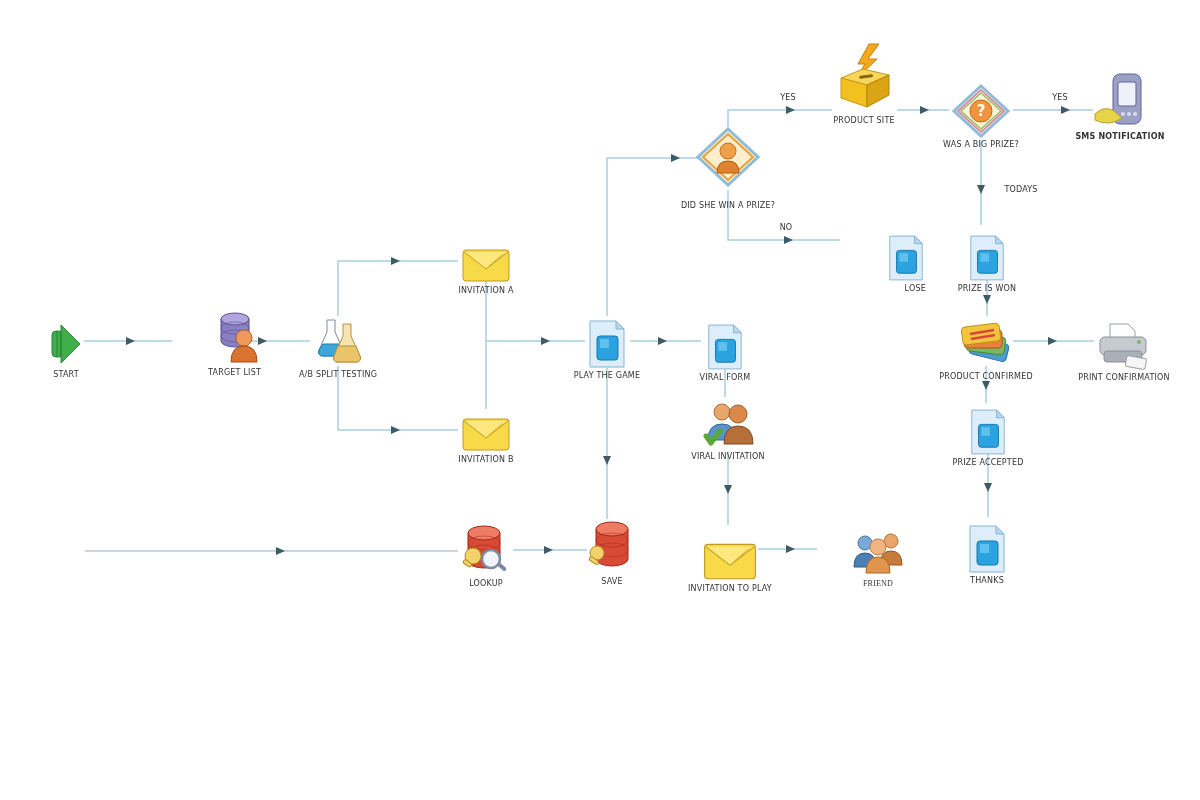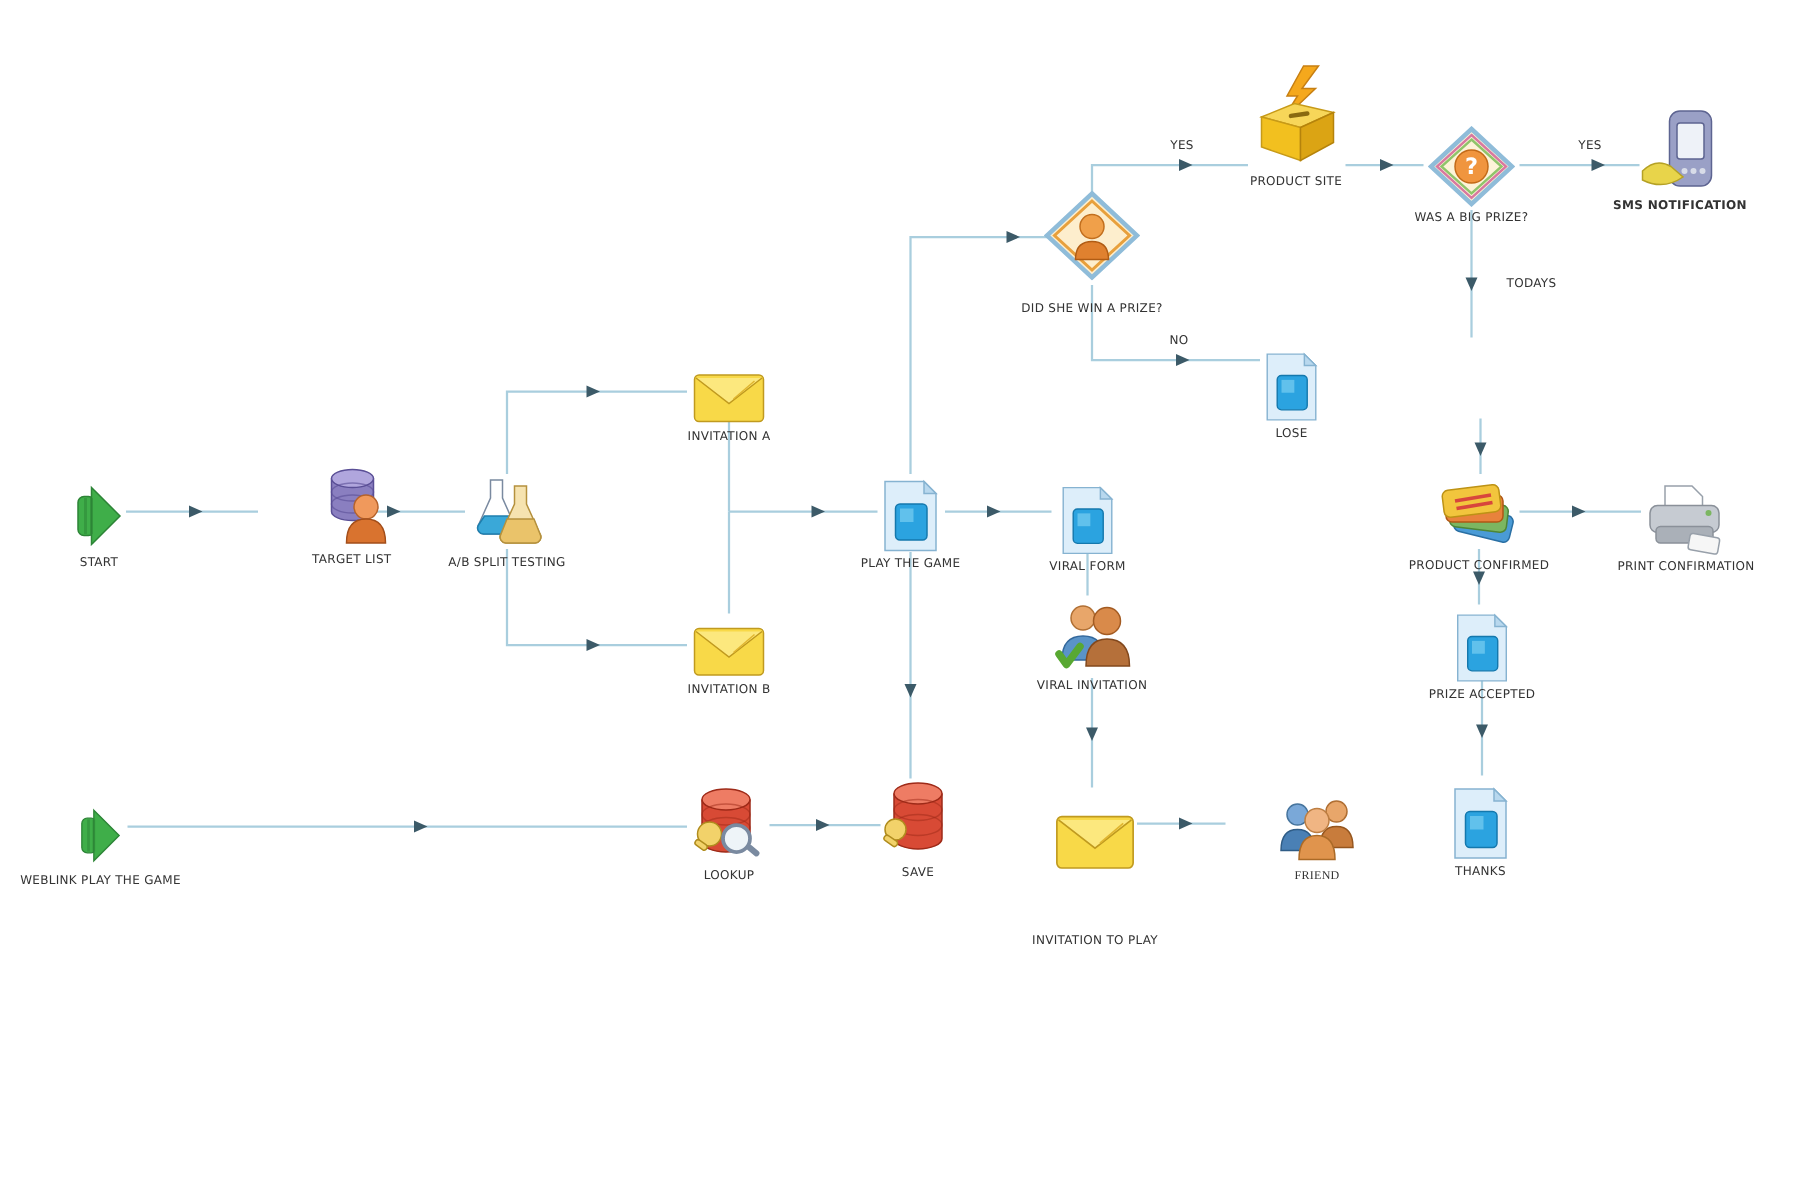"LOSE" div.node { align-items: none -> flex-end }
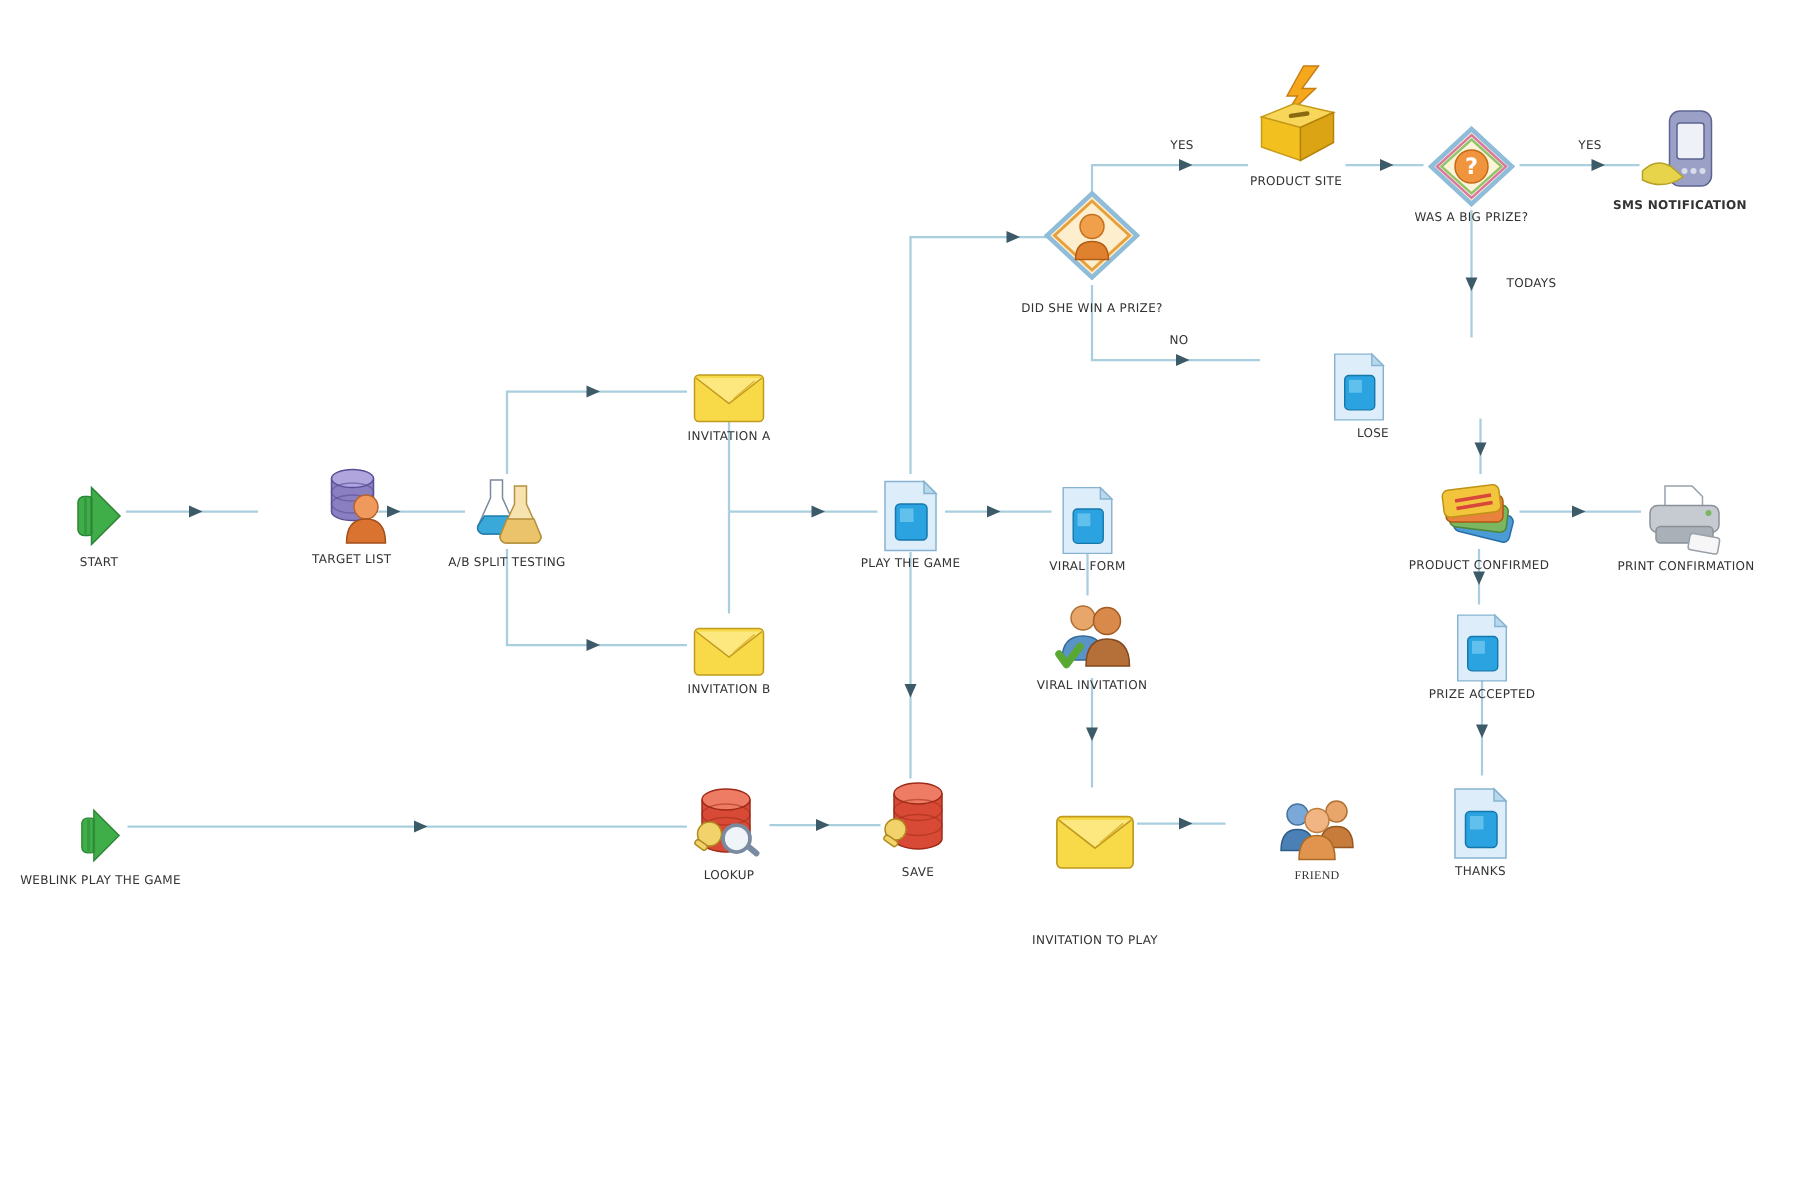"PRIZE IS WON" div.node { html: none -> <div> <div> <svg> <path></path> <path></path> <rect></rect> <rect></rect> </svg> </div> <div>PRIZE IS WON</div> </div> }
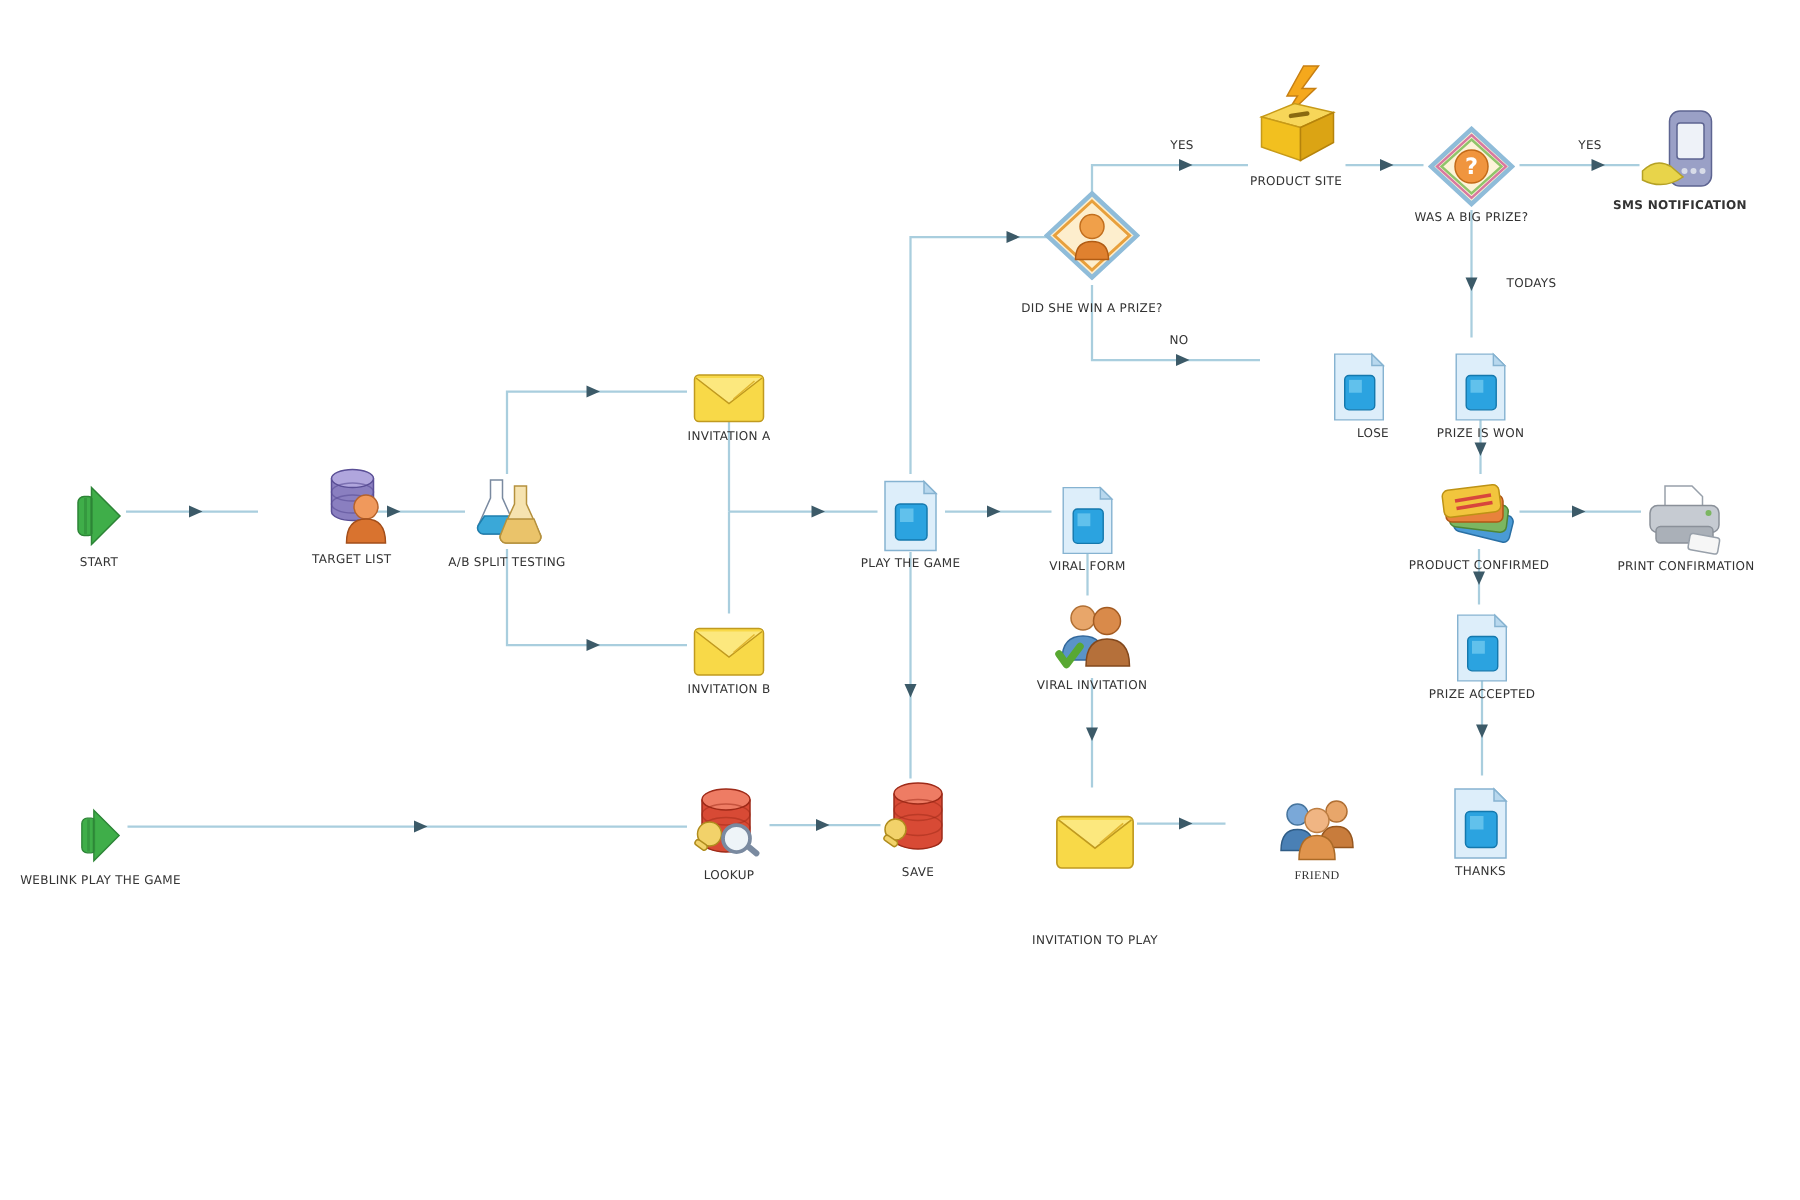"WEBLINK PLAY THE GAME" div.node { html: <div> <div> <svg> <rect></rect> <polygon></polygon> <rect></rect> <rect></rect> </svg> </div> <div>WEBLINK PLAY THE GAME</div> </div> -> none }
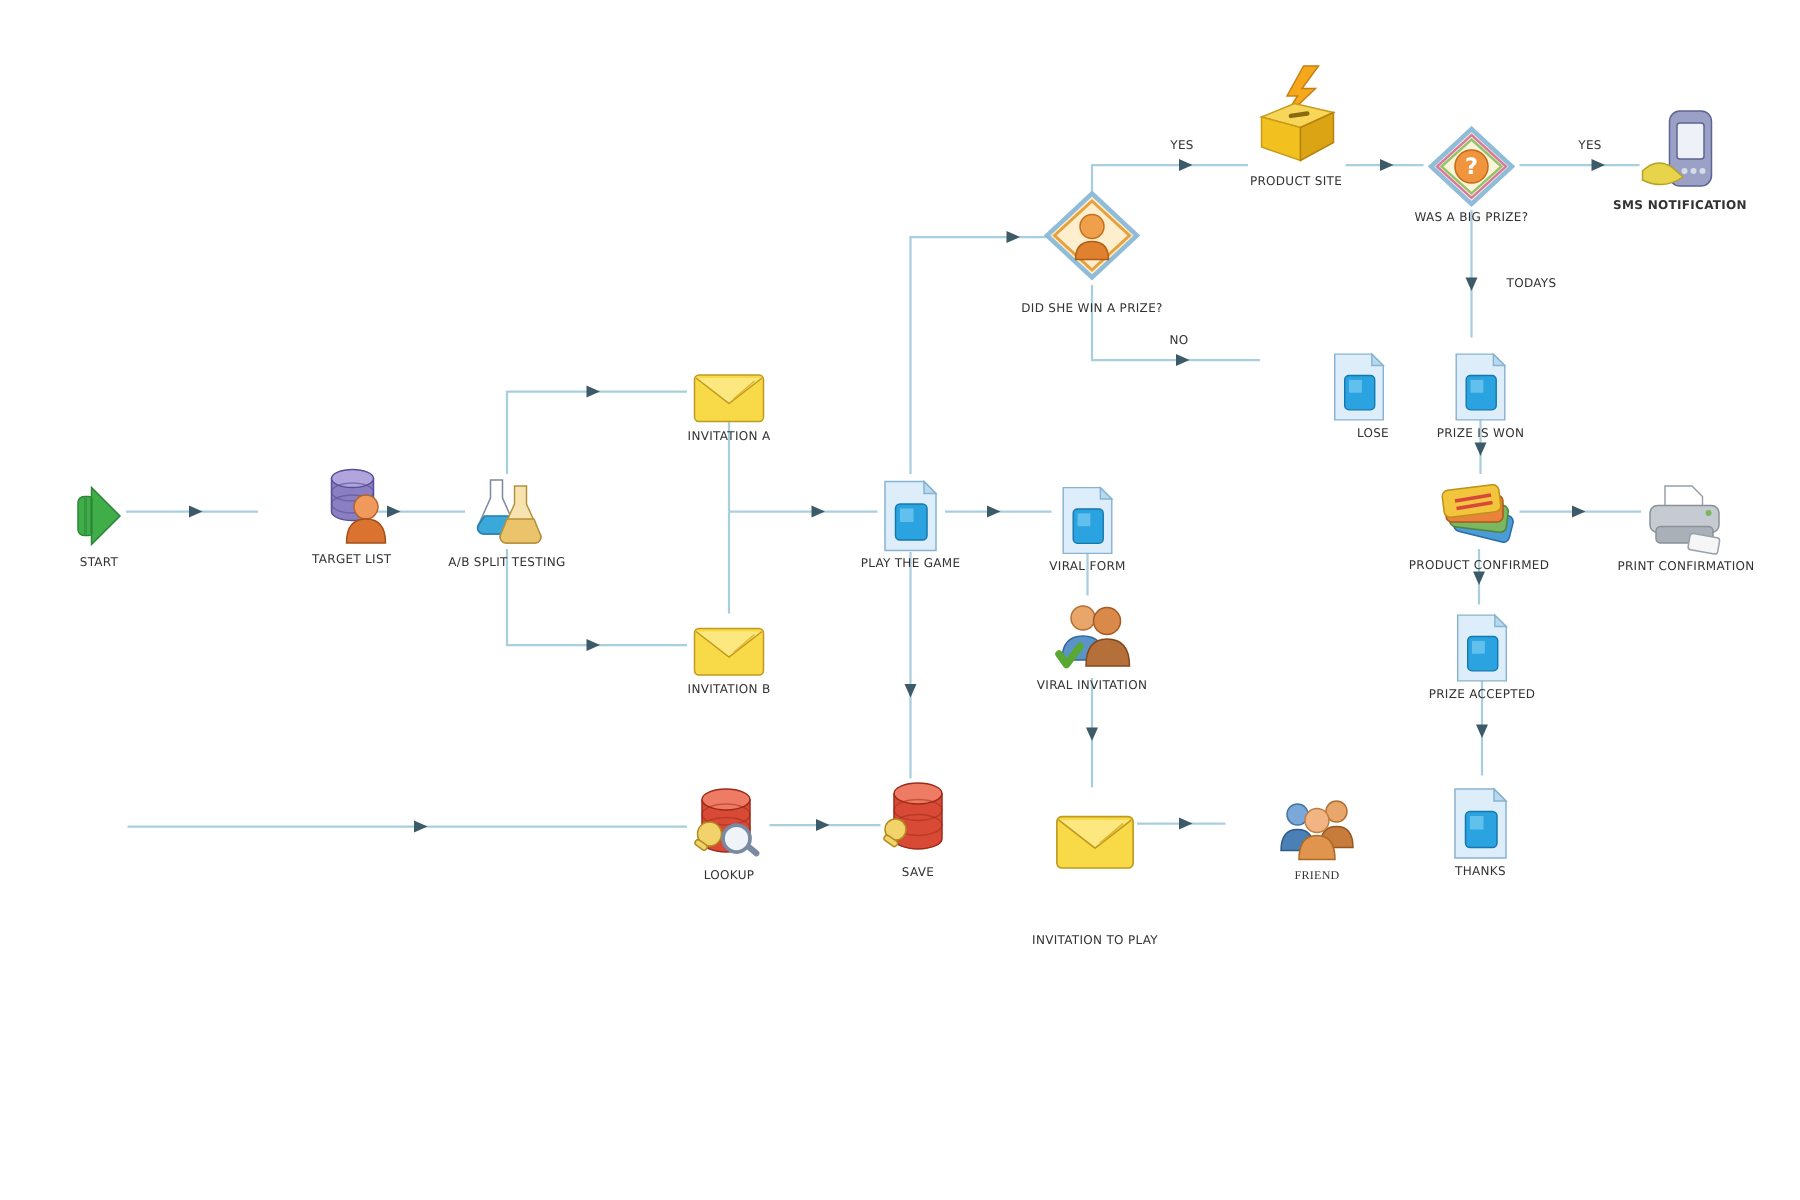"INVITATION TO PLAY" div.node { gap: 38px -> none }
